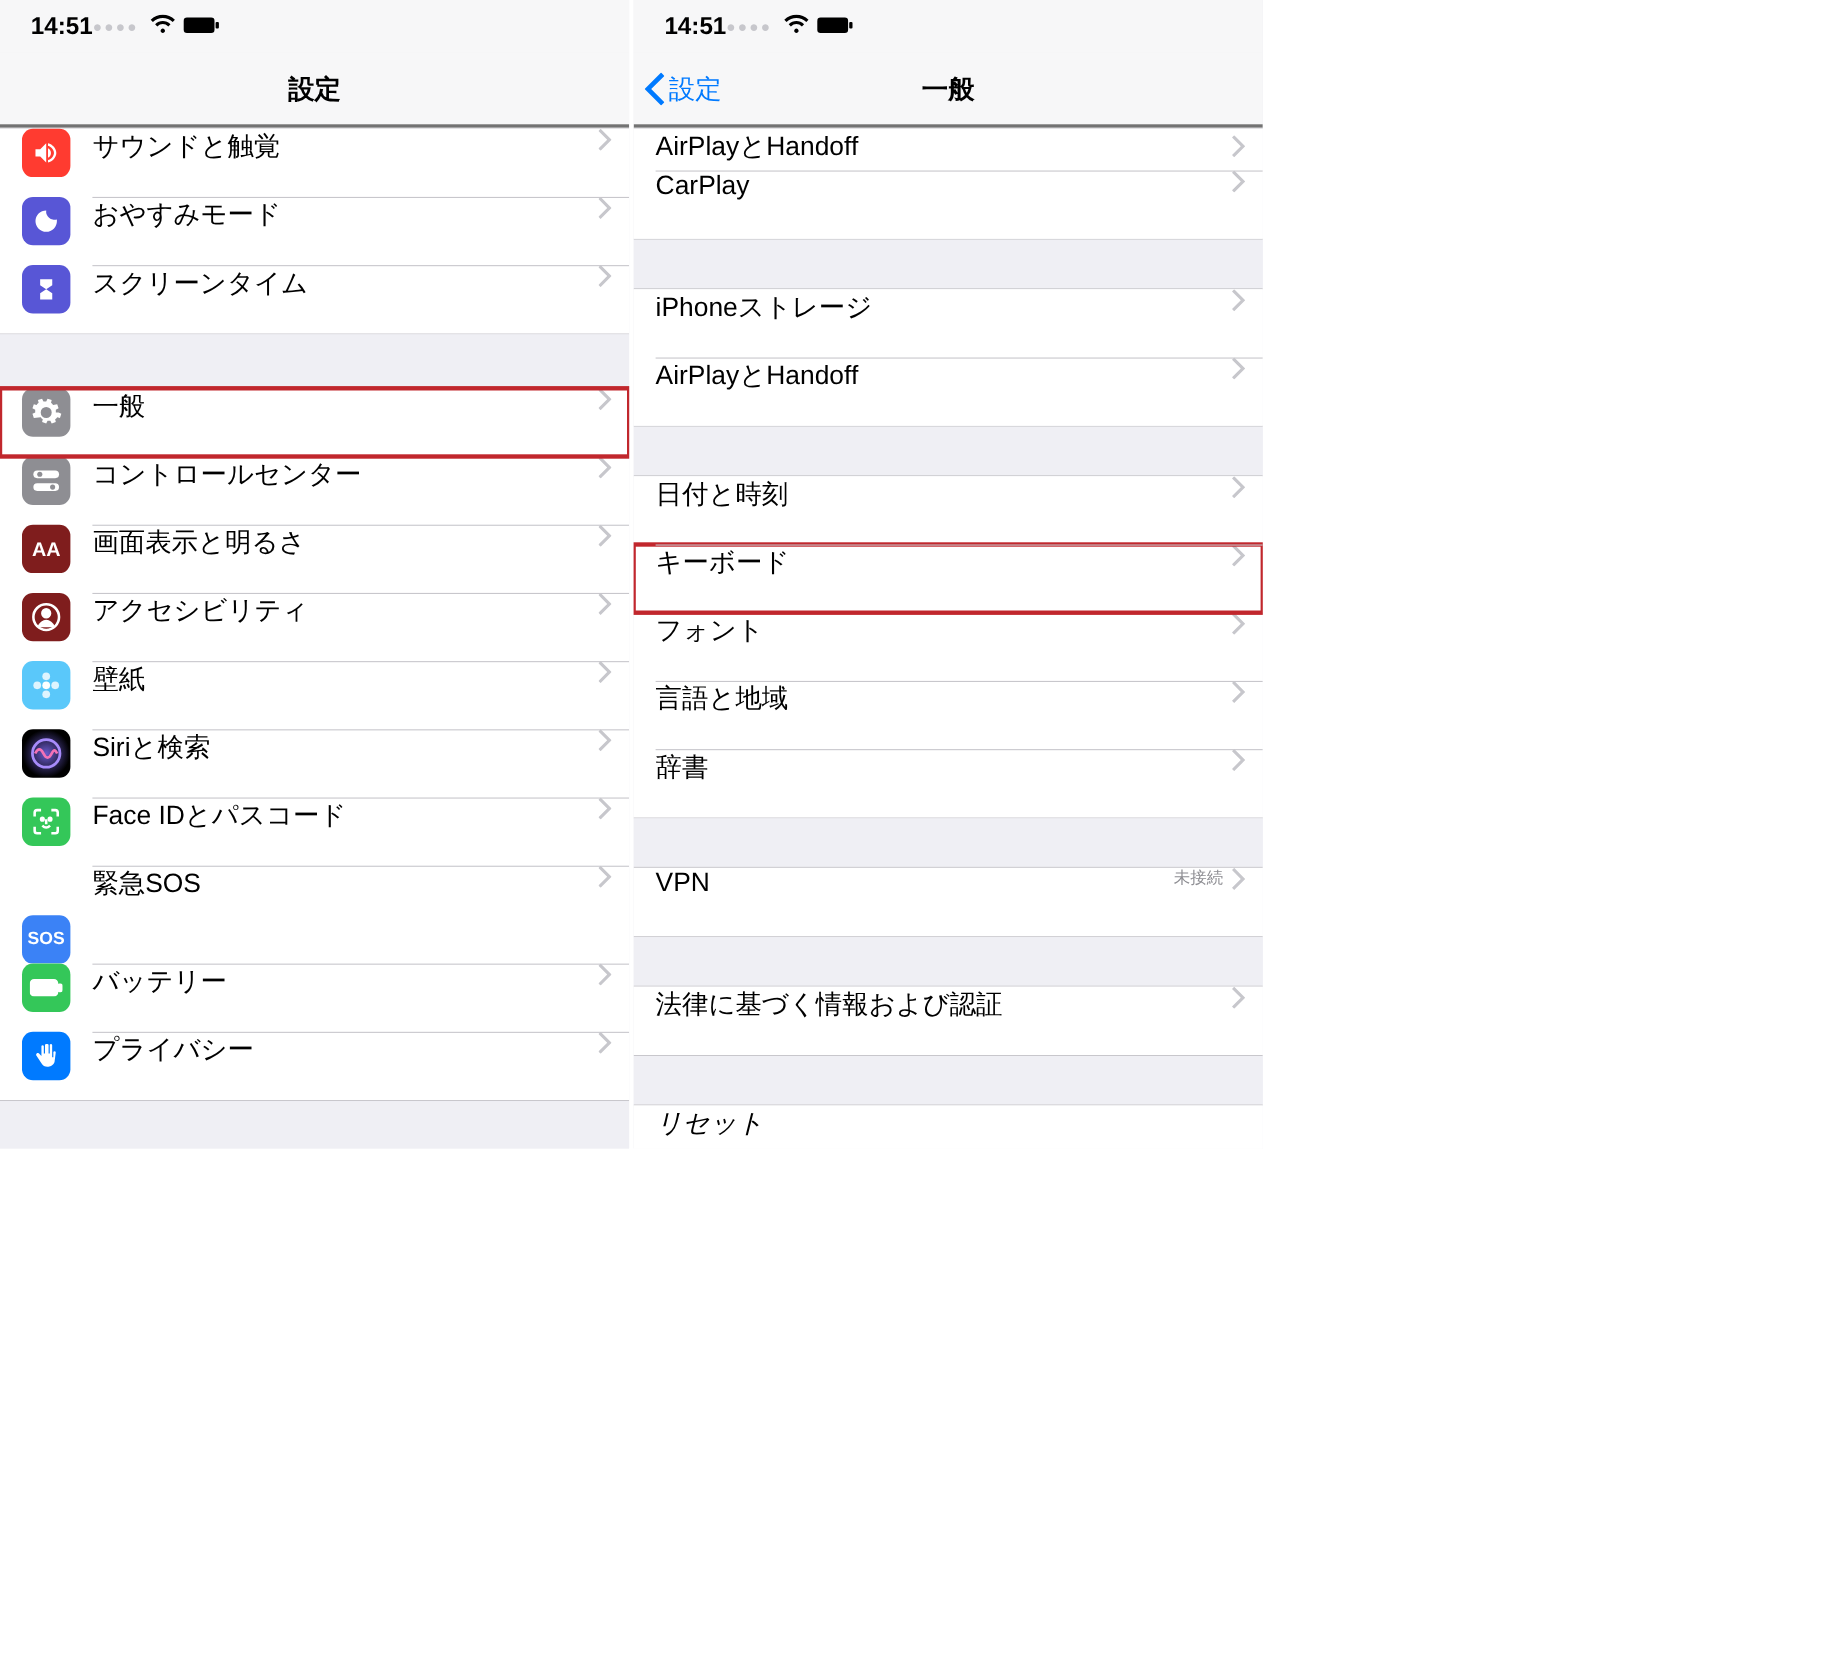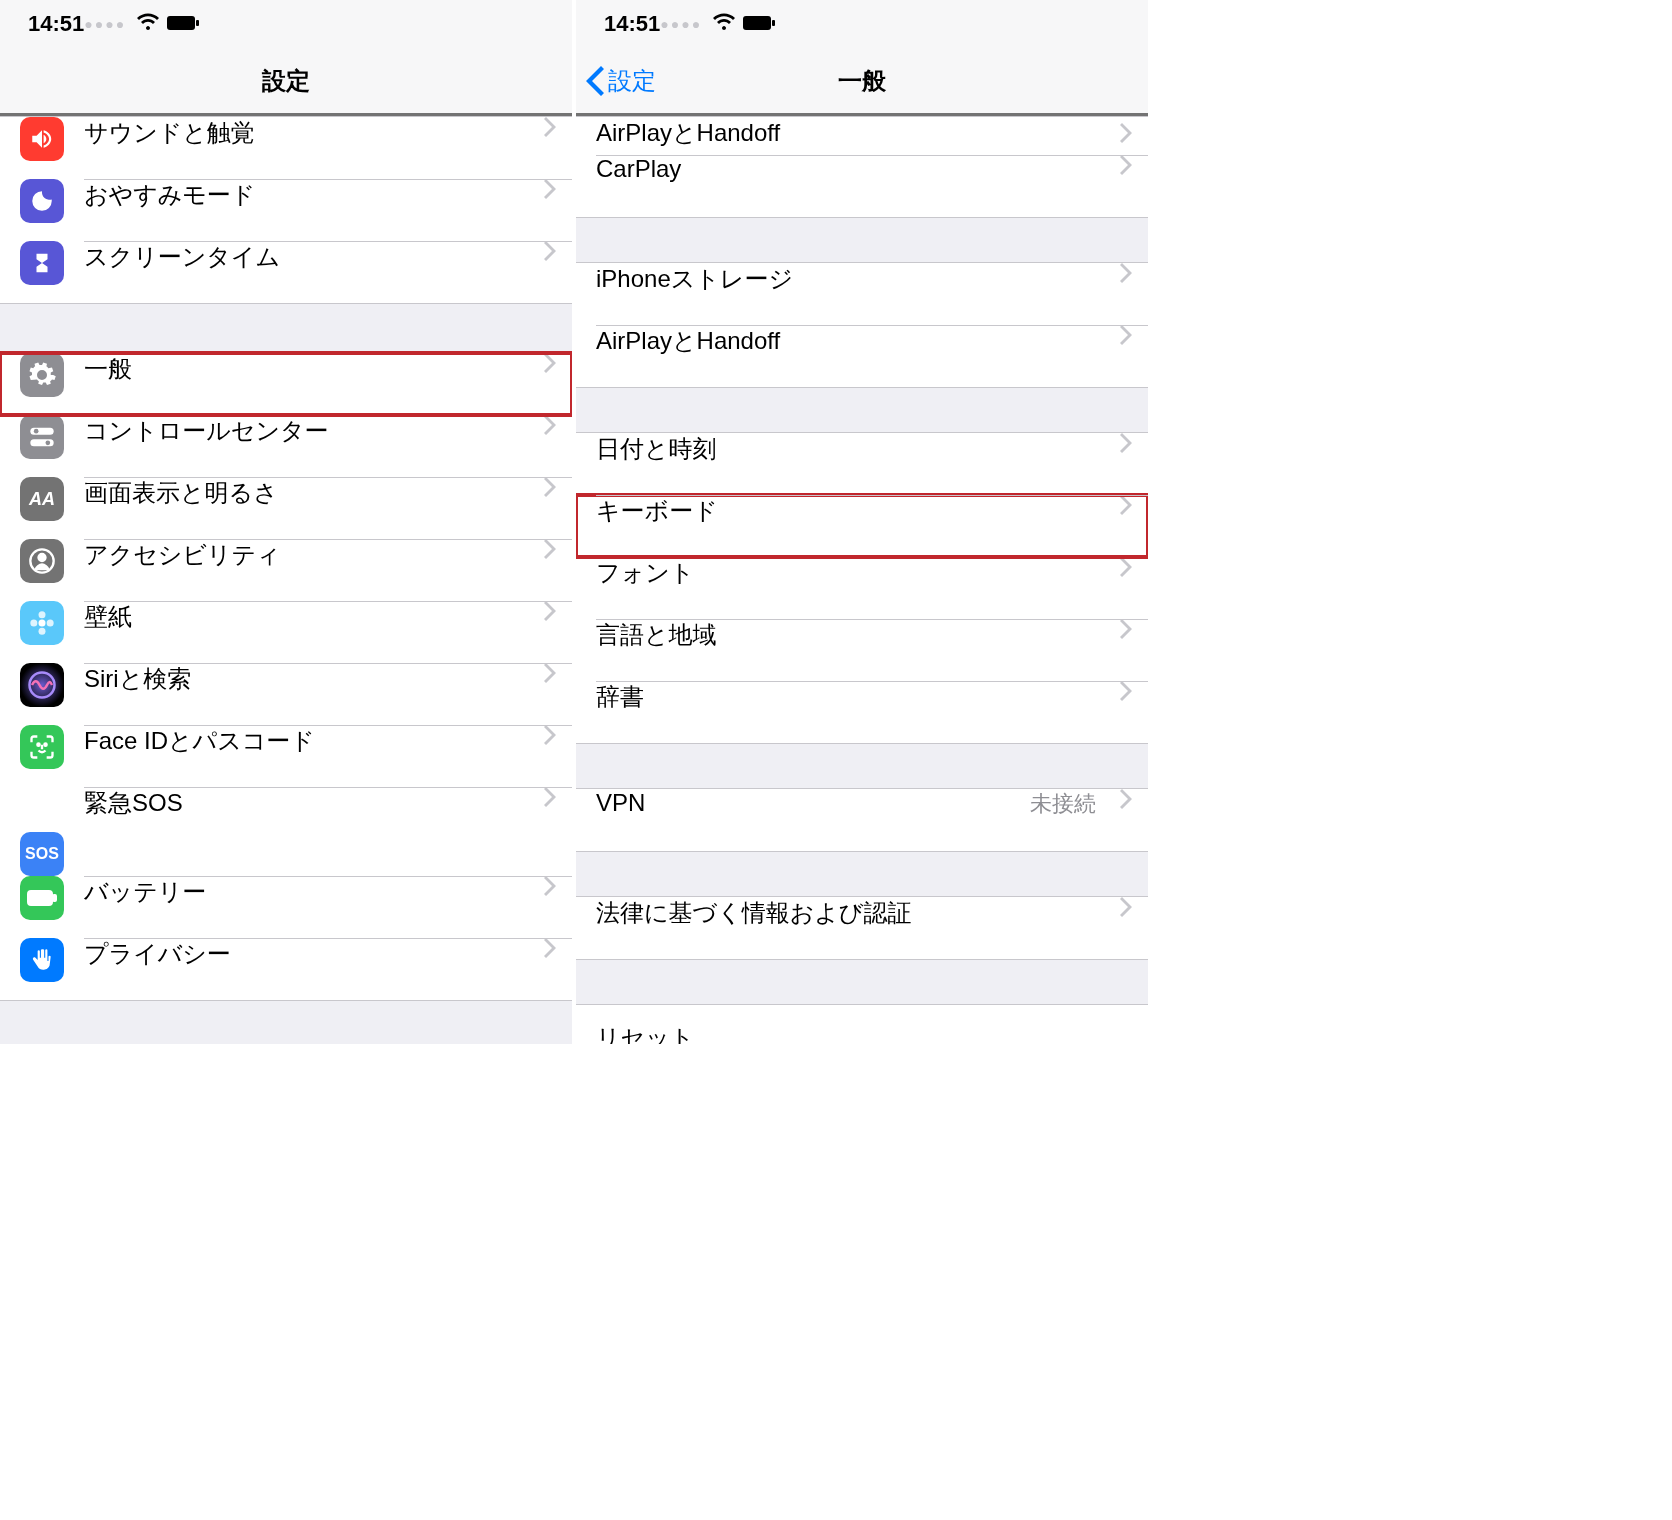"AA" .bg-blue { background: #737373 -> #7f1d1d; font-style: italic -> none }
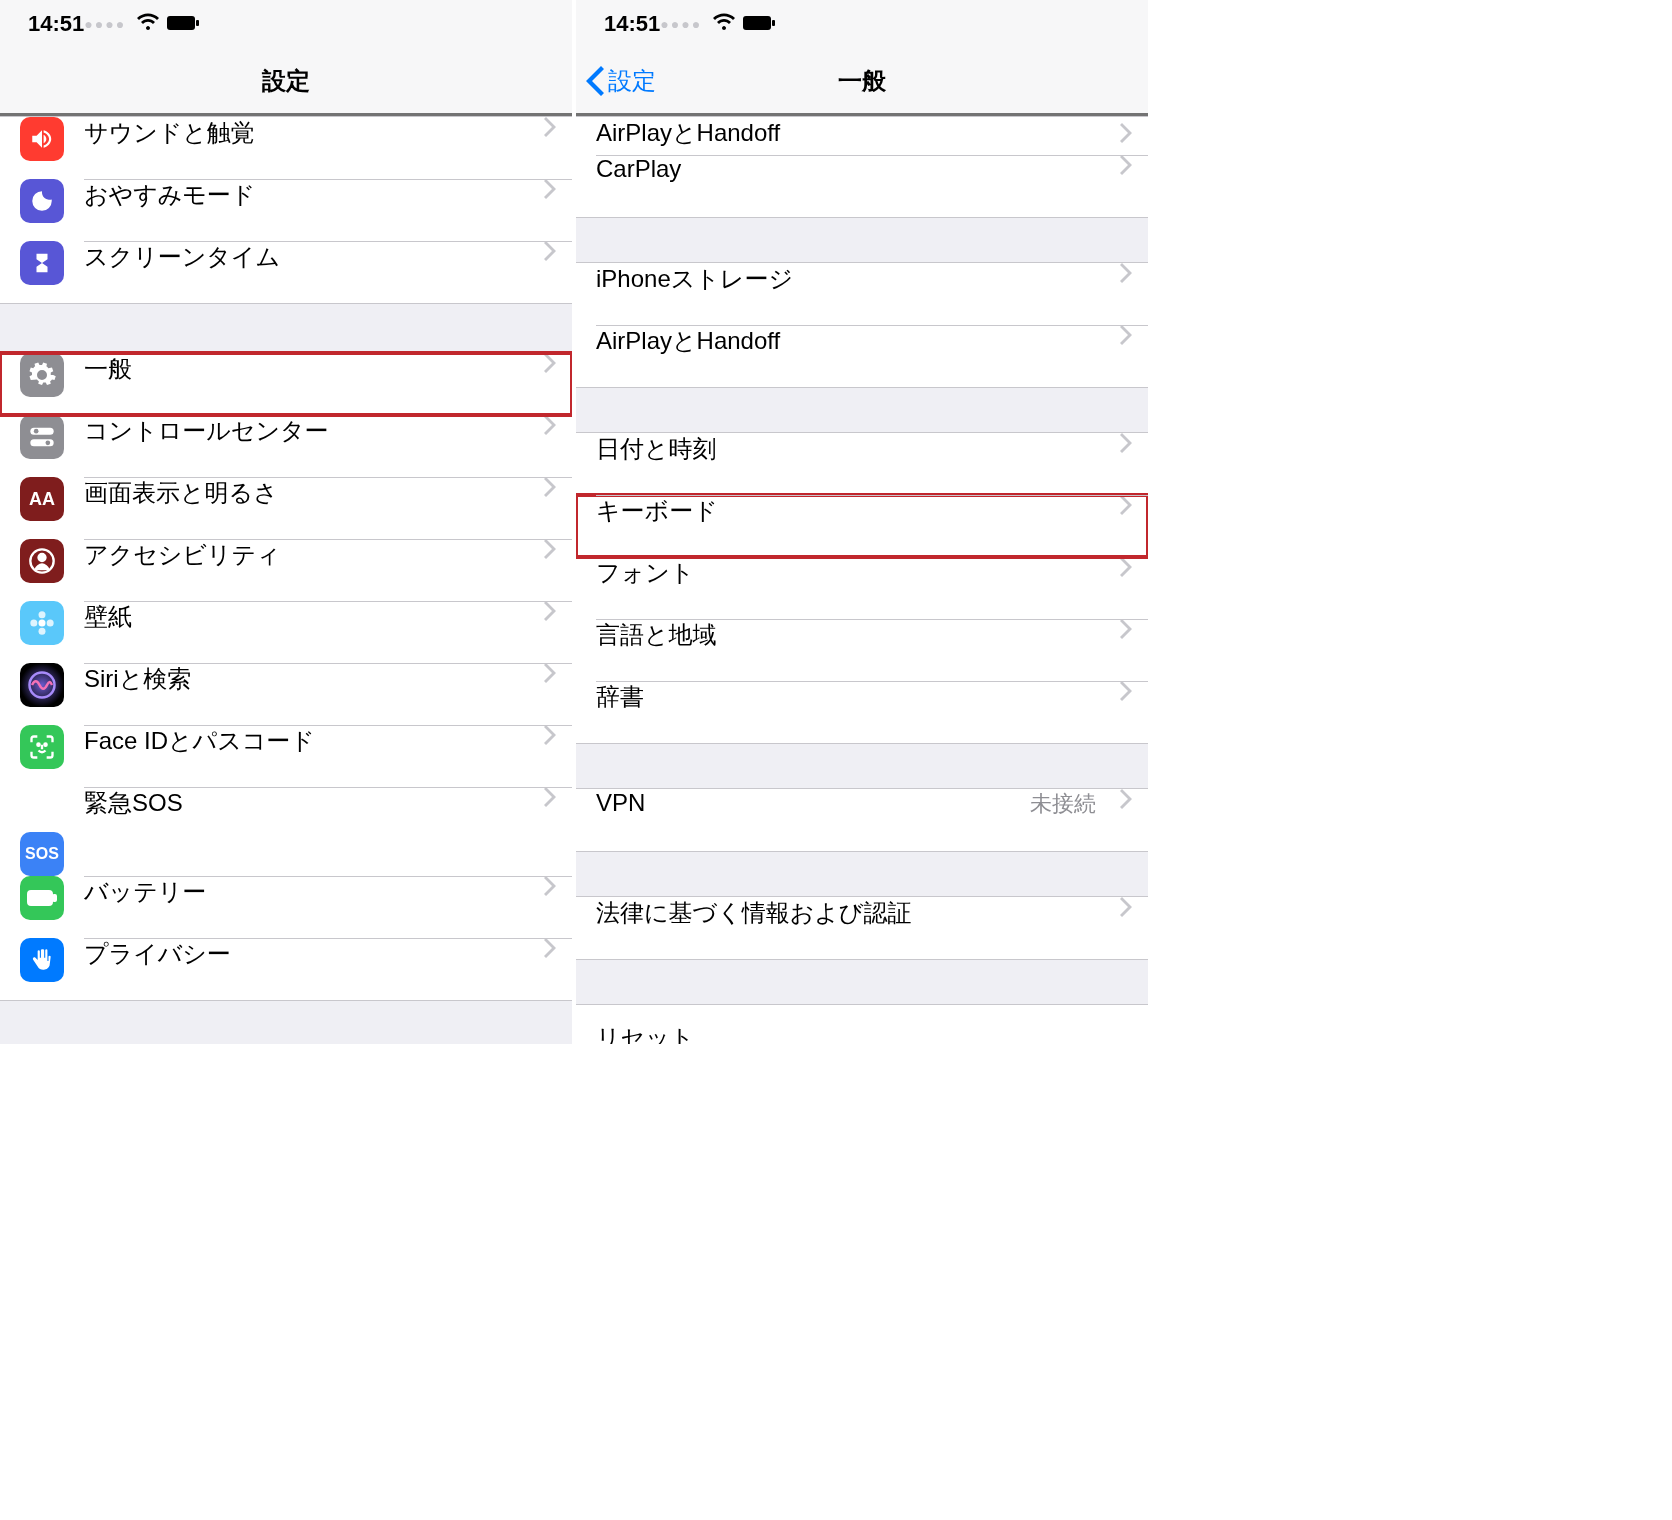"未接続" .row-value { font-size: 22px -> 15px; margin-right: 24px -> 8px }
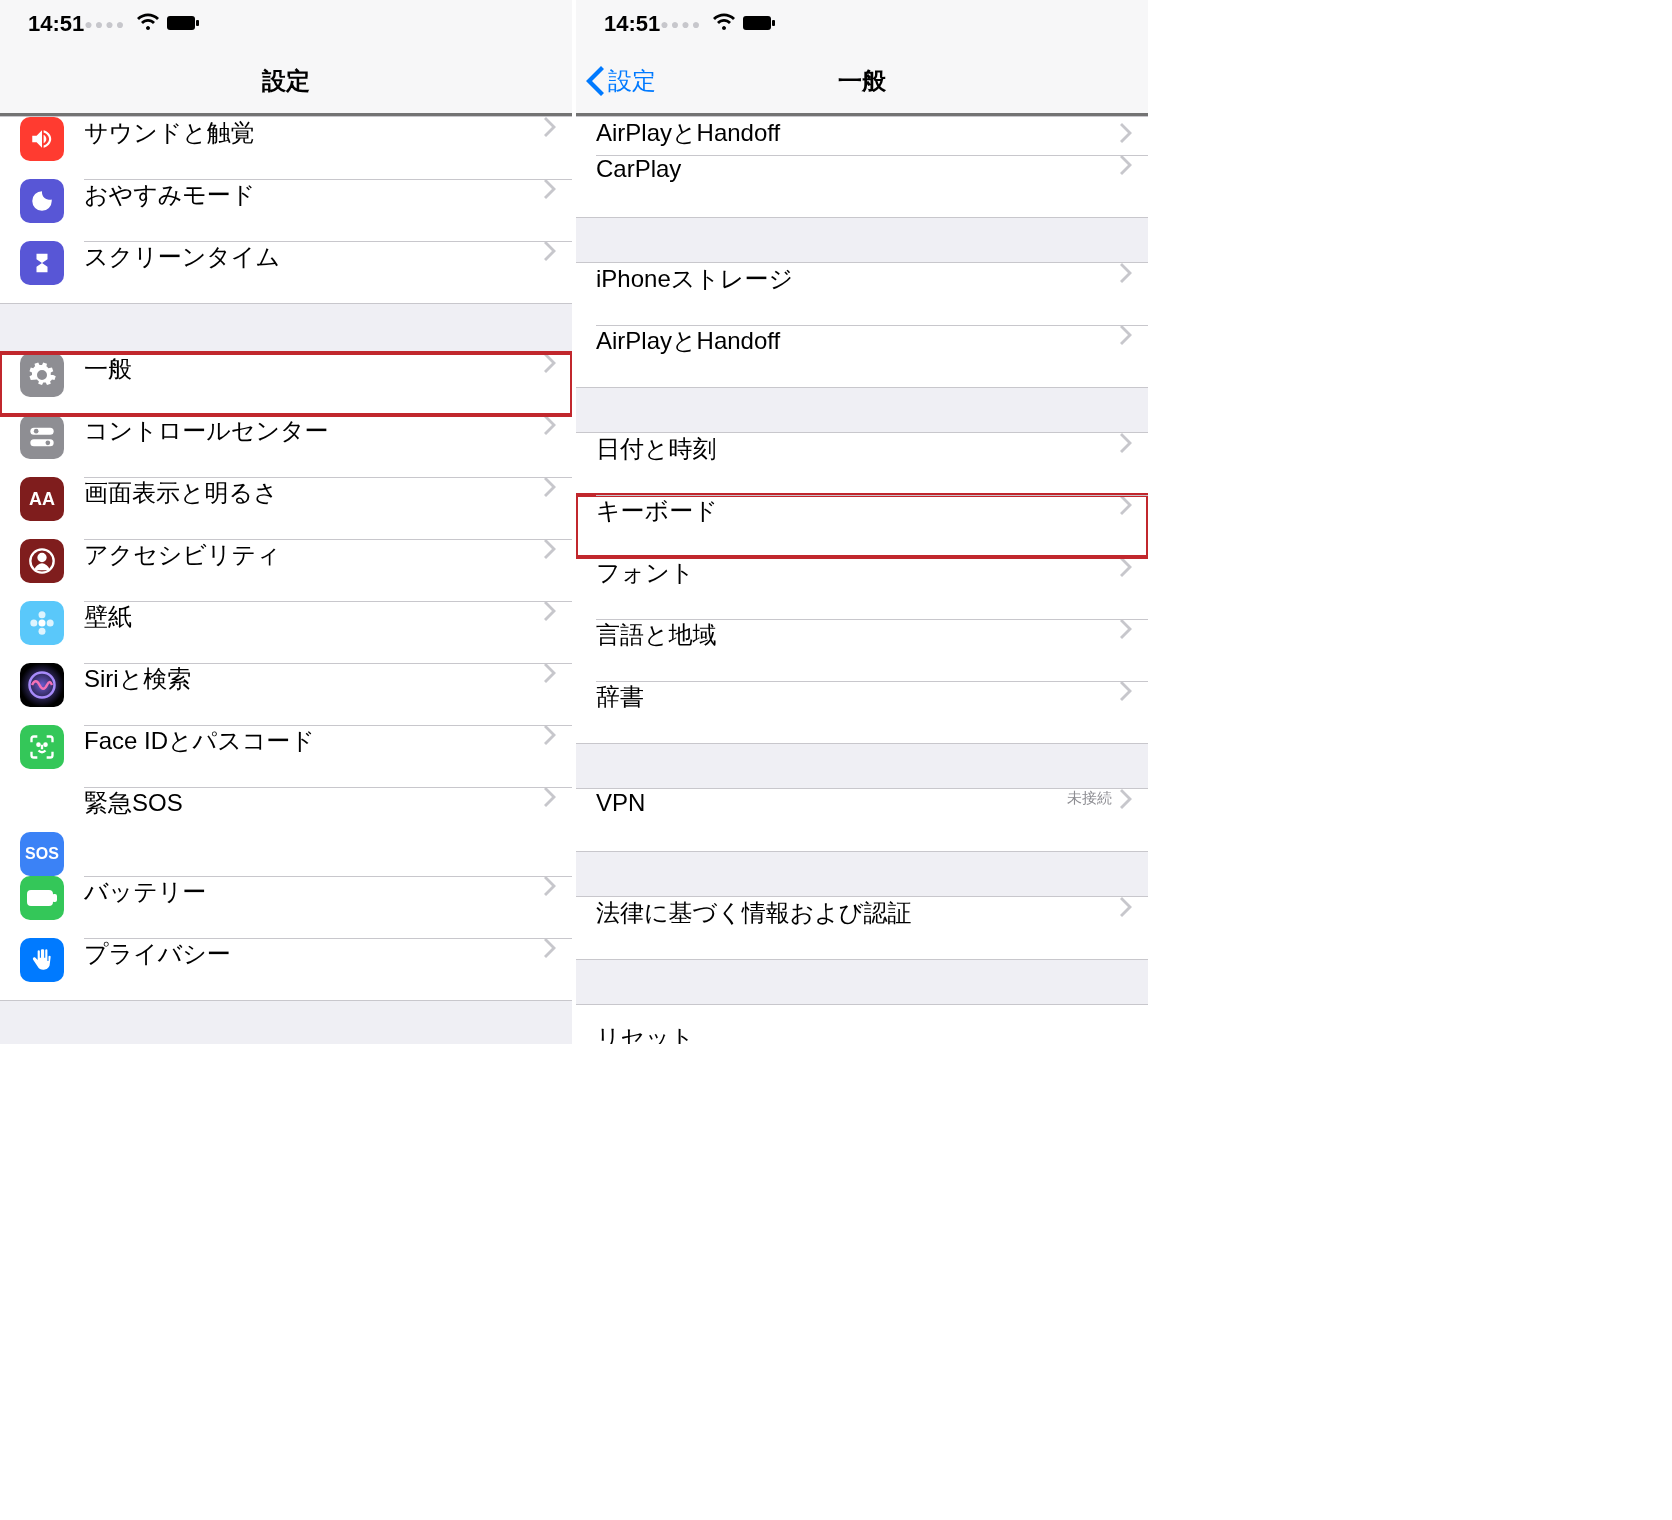"リセット" .row-partial-bottom { font-style: none -> italic; padding-top: 17px -> 0 }
